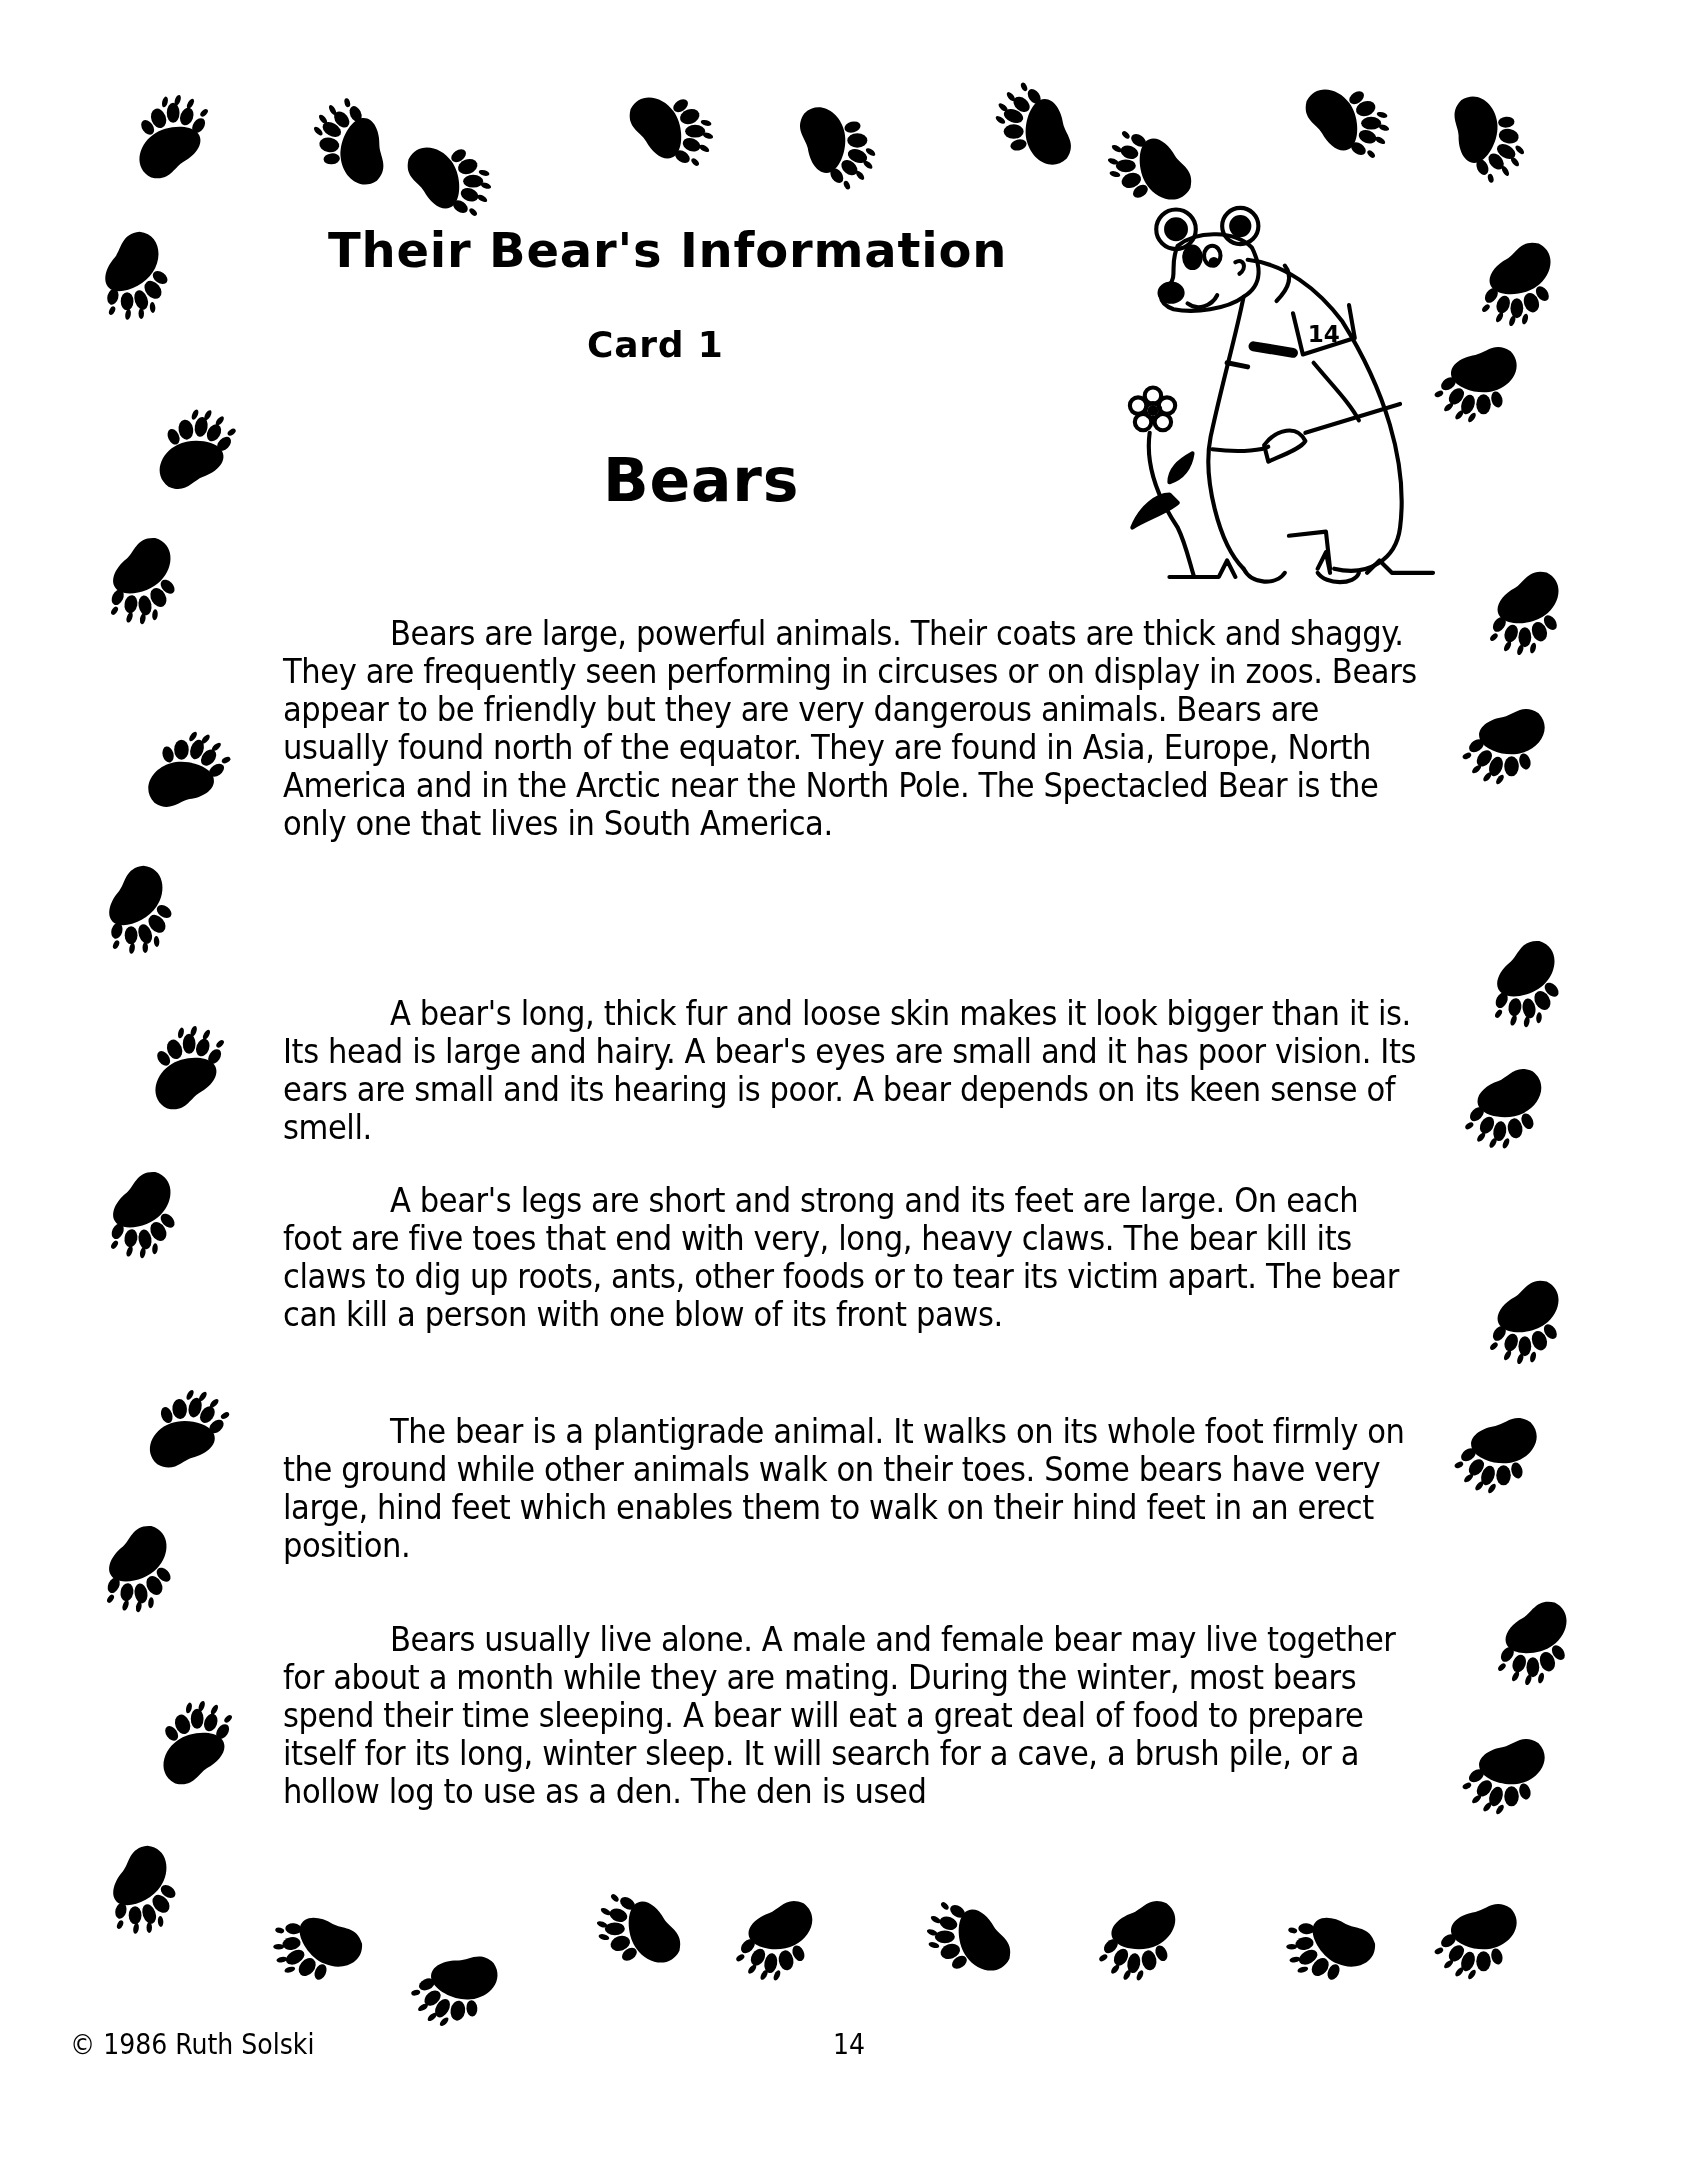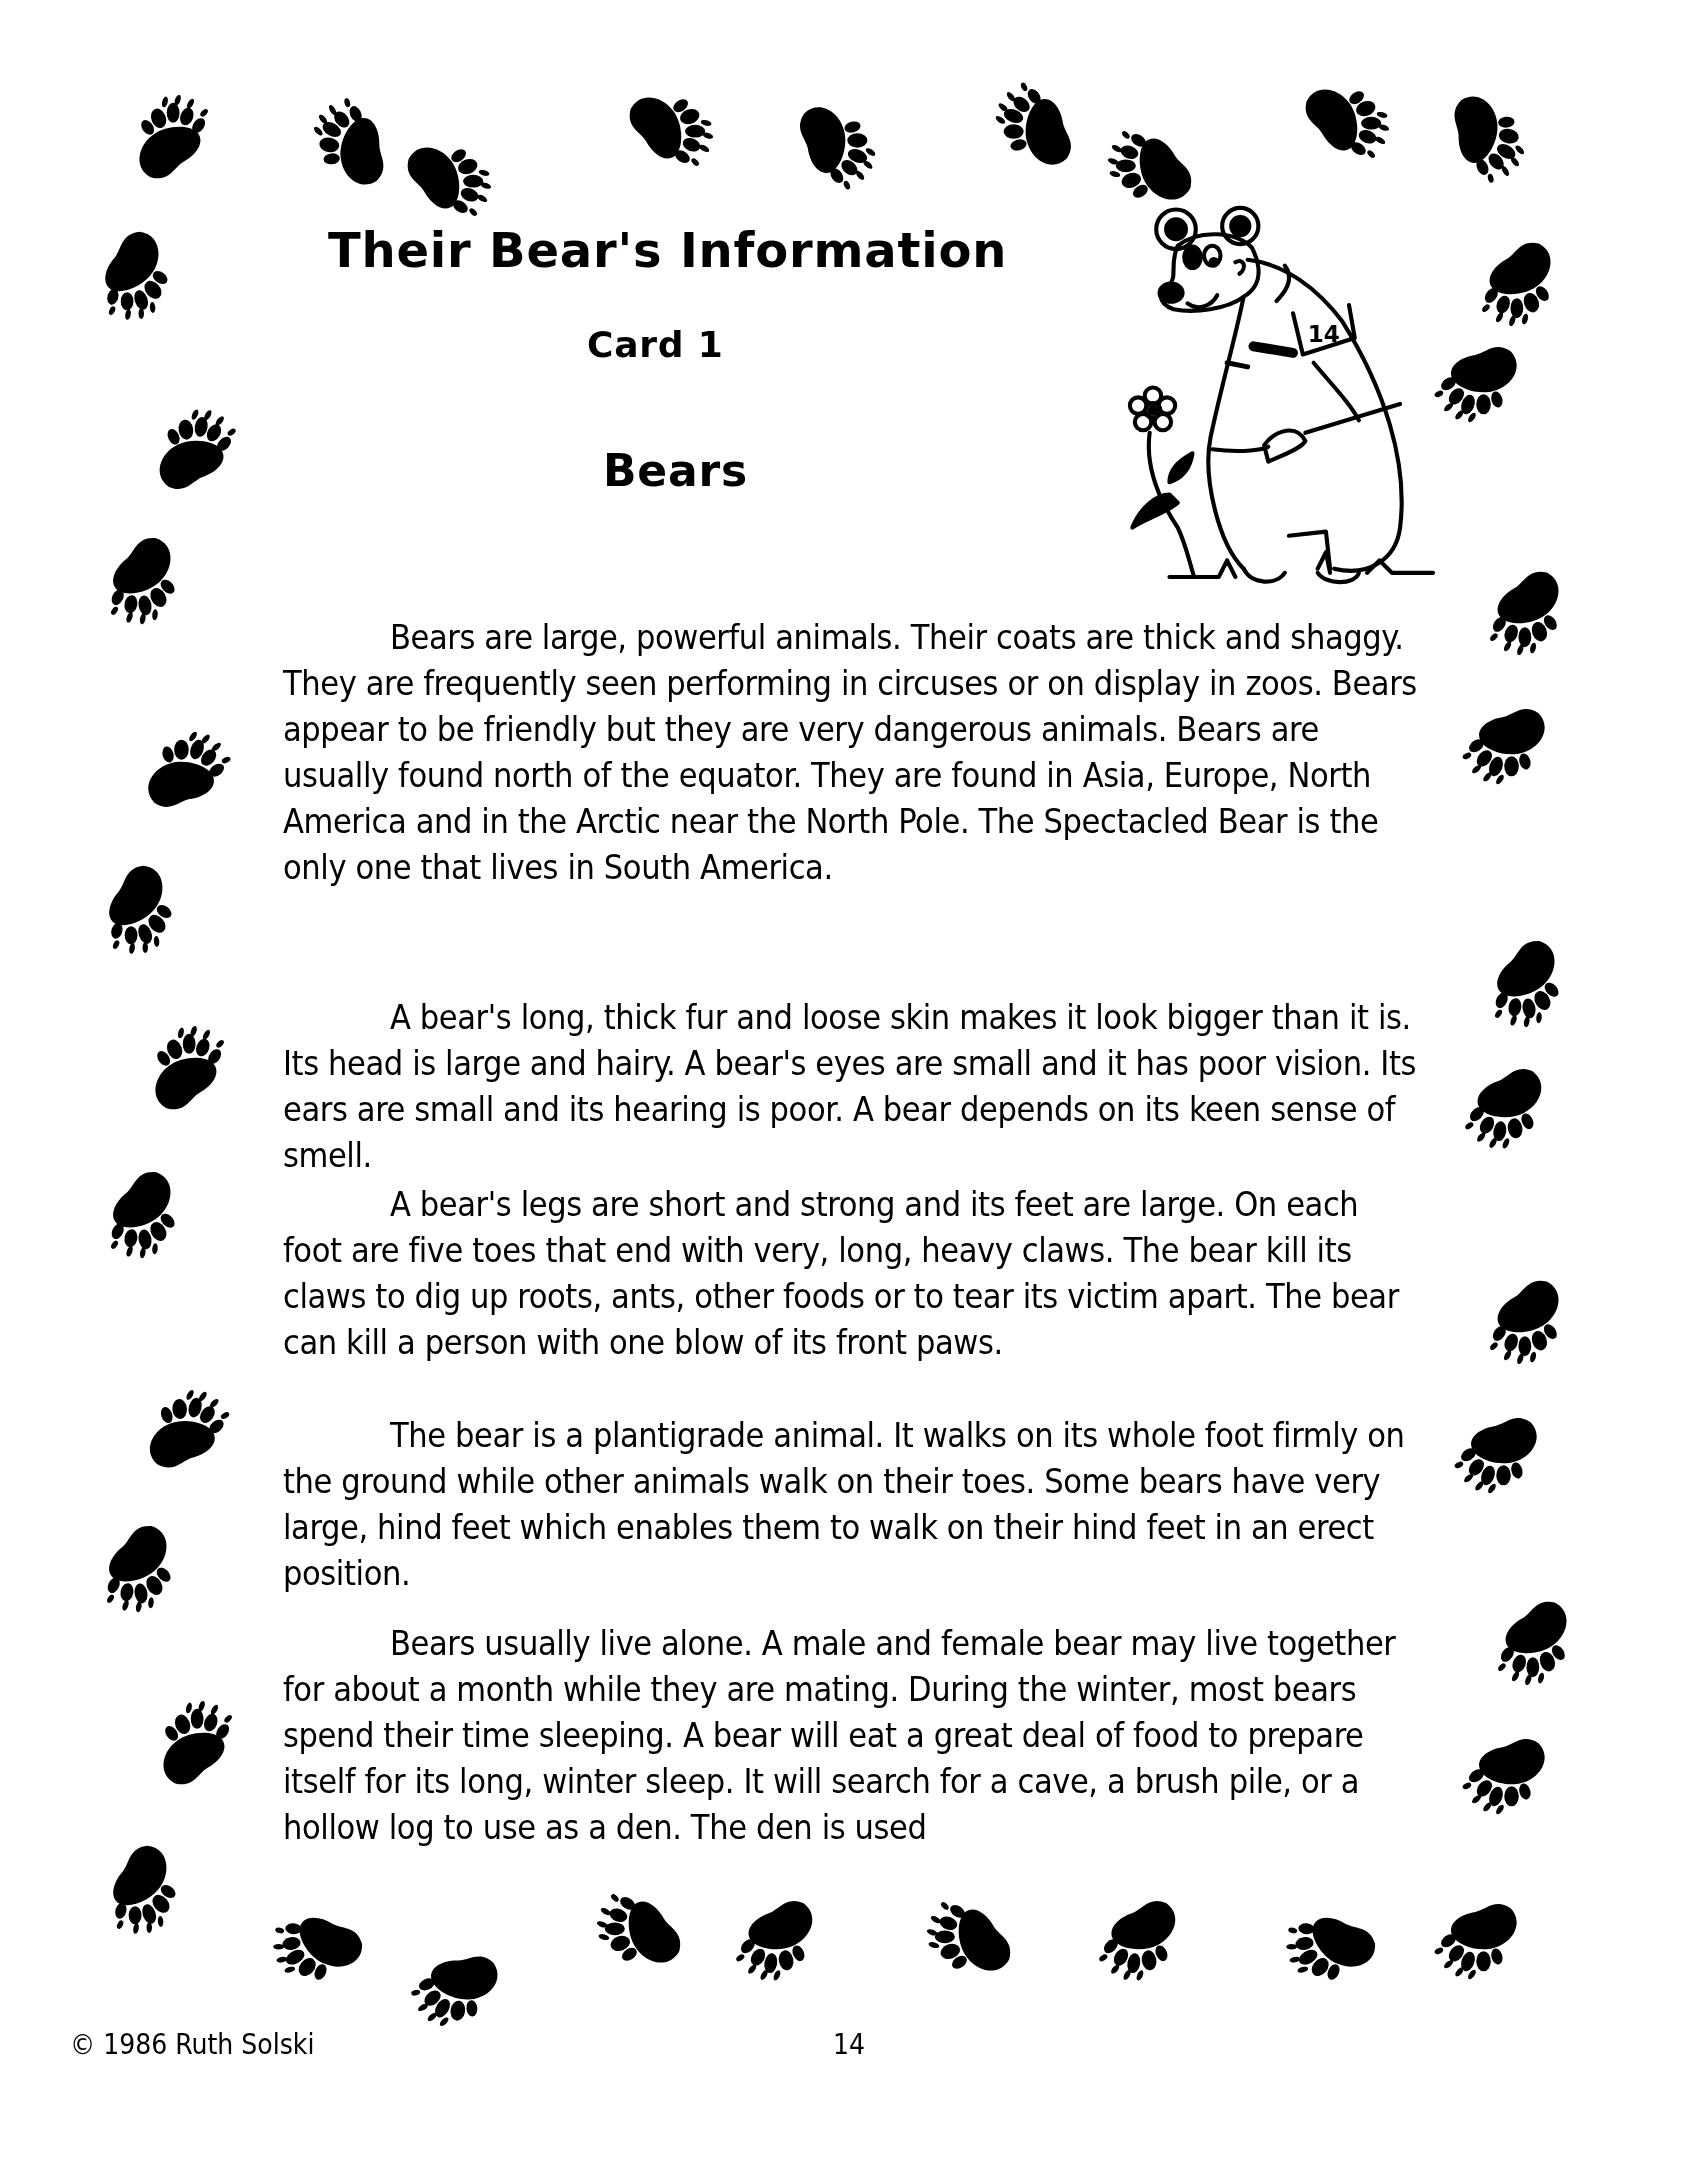"Bears" #t3 { font-size: 44px -> 60px }
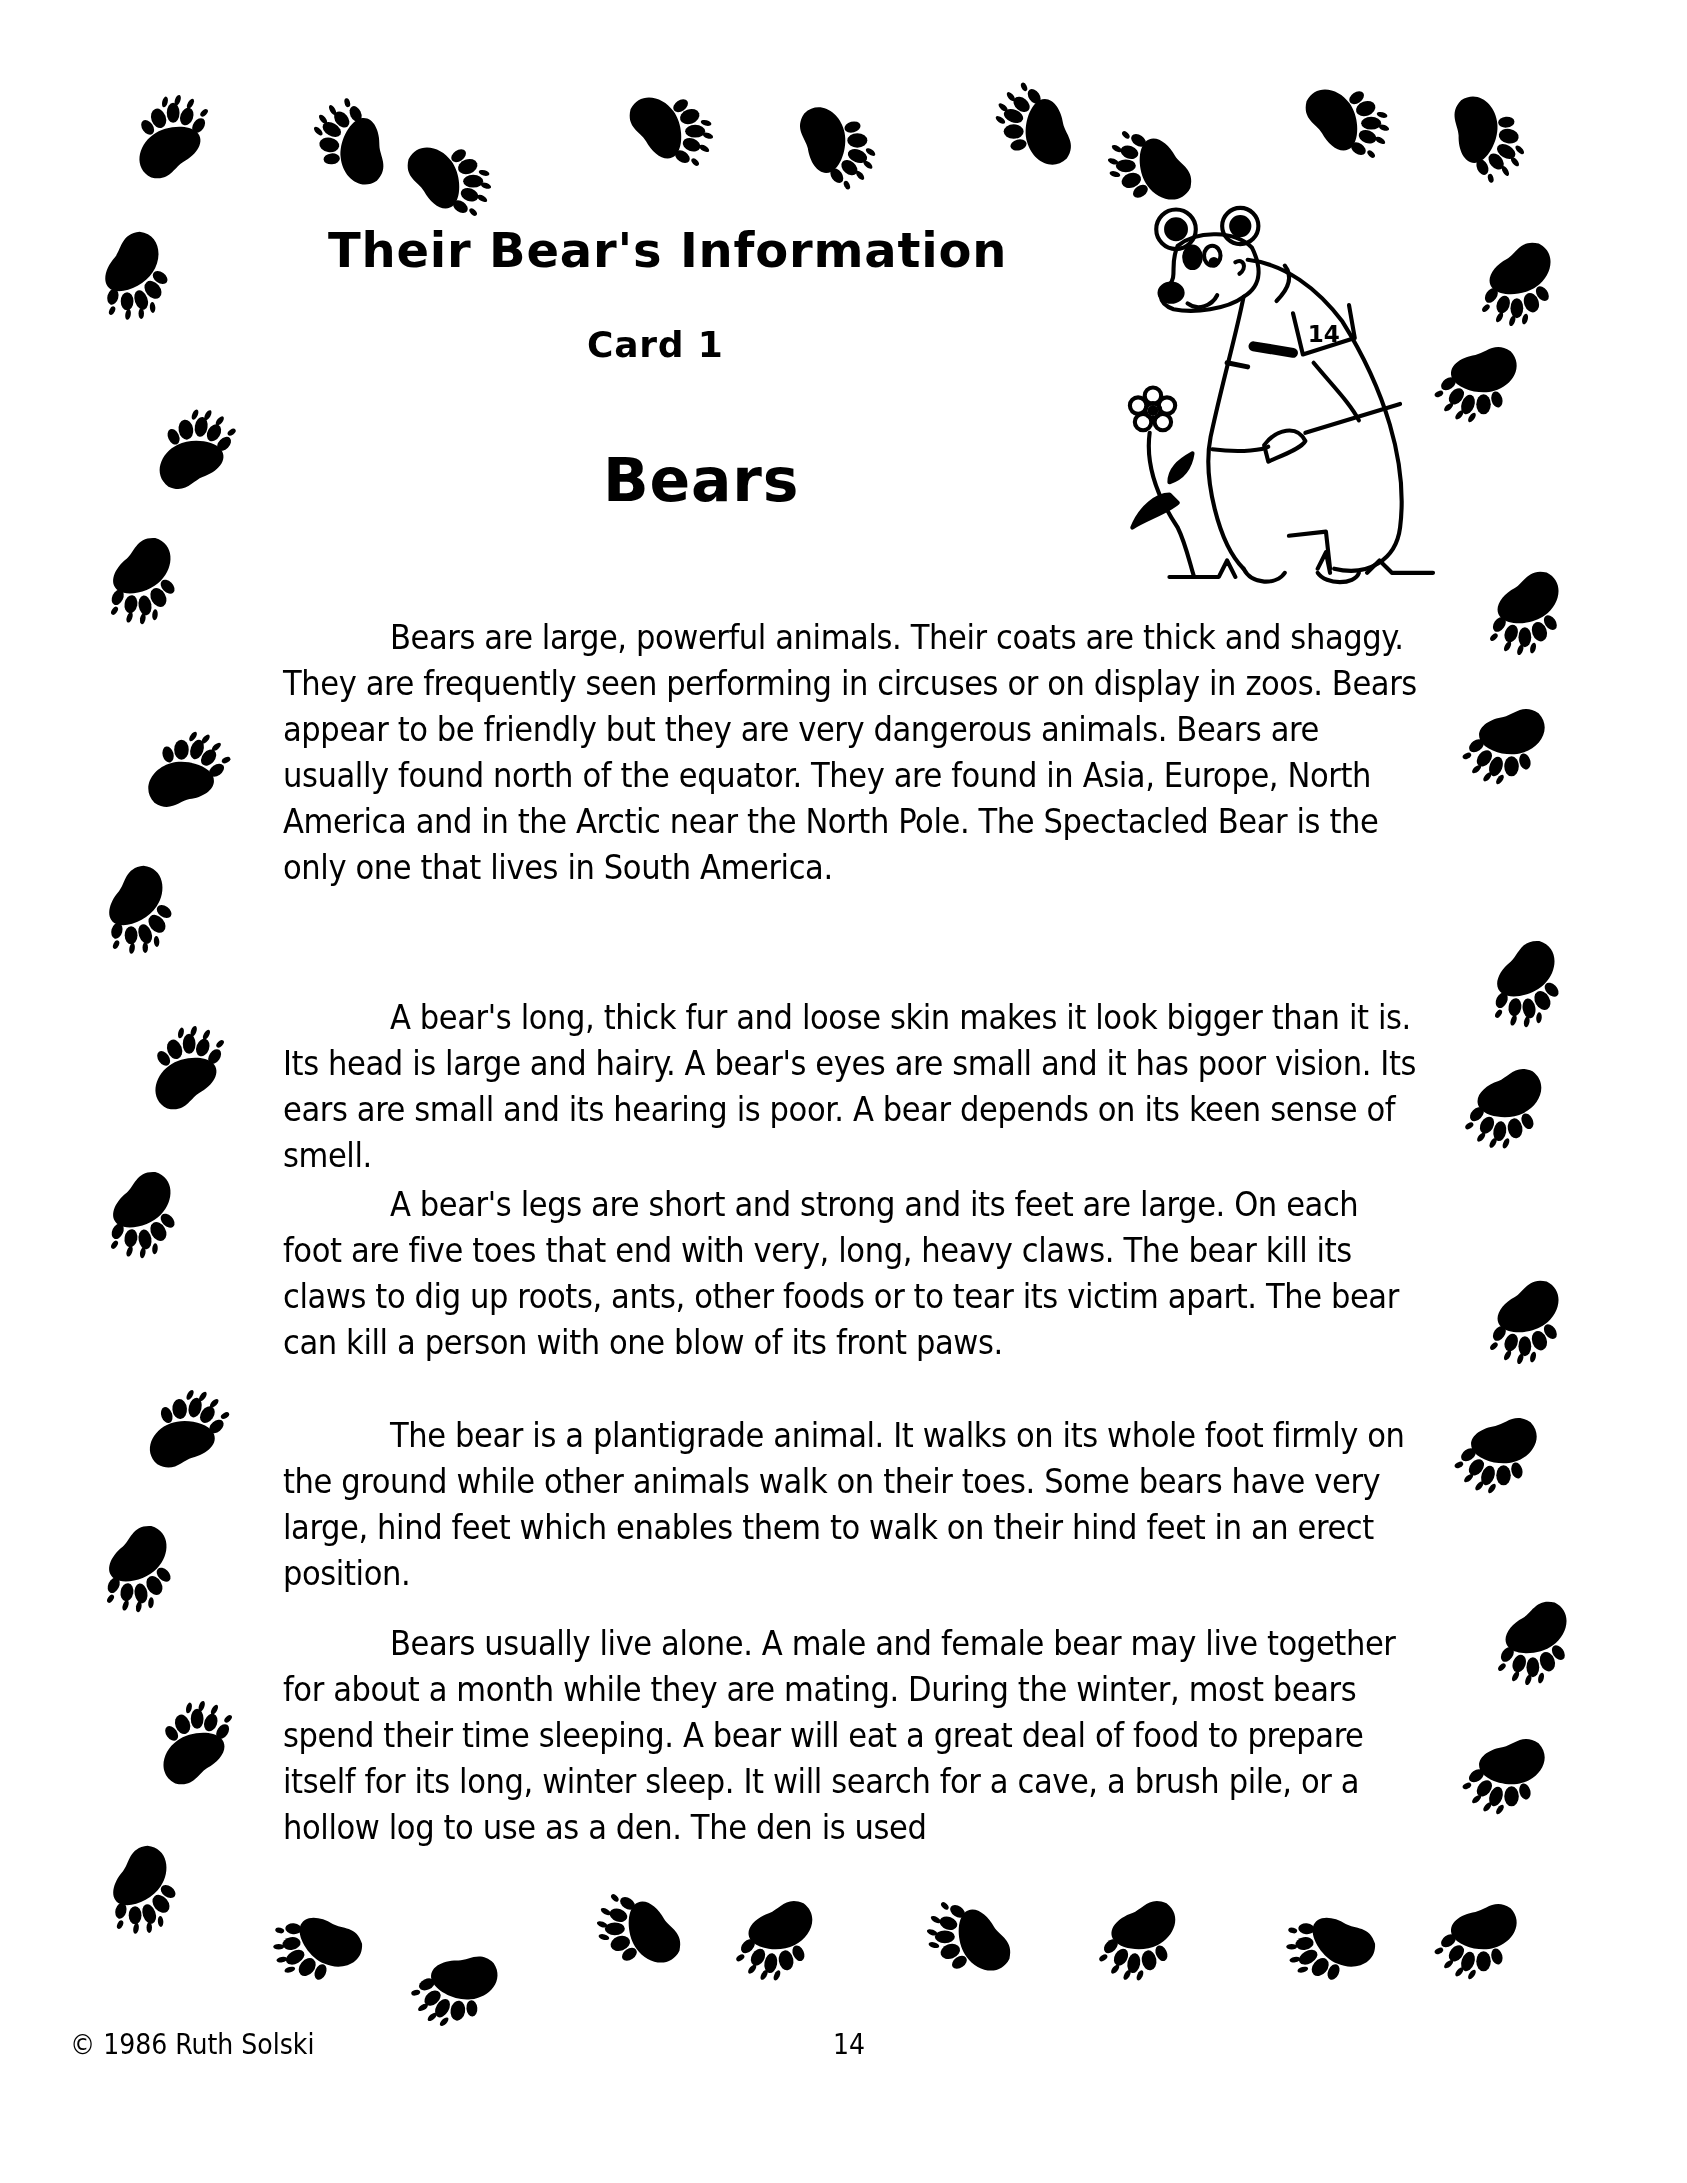"Bears are large, powerful animals." .body-text { line-height: 46px -> 38px }
